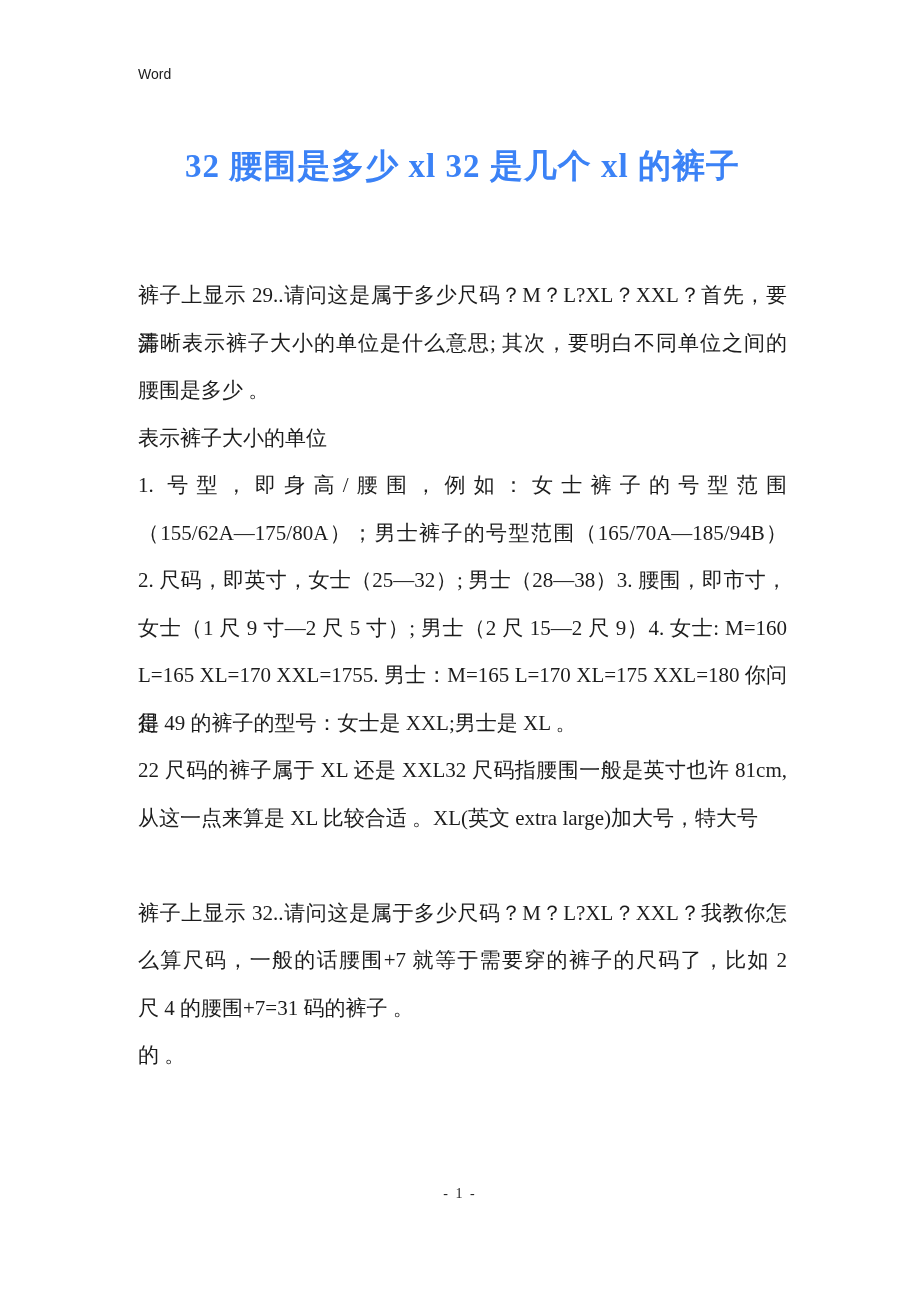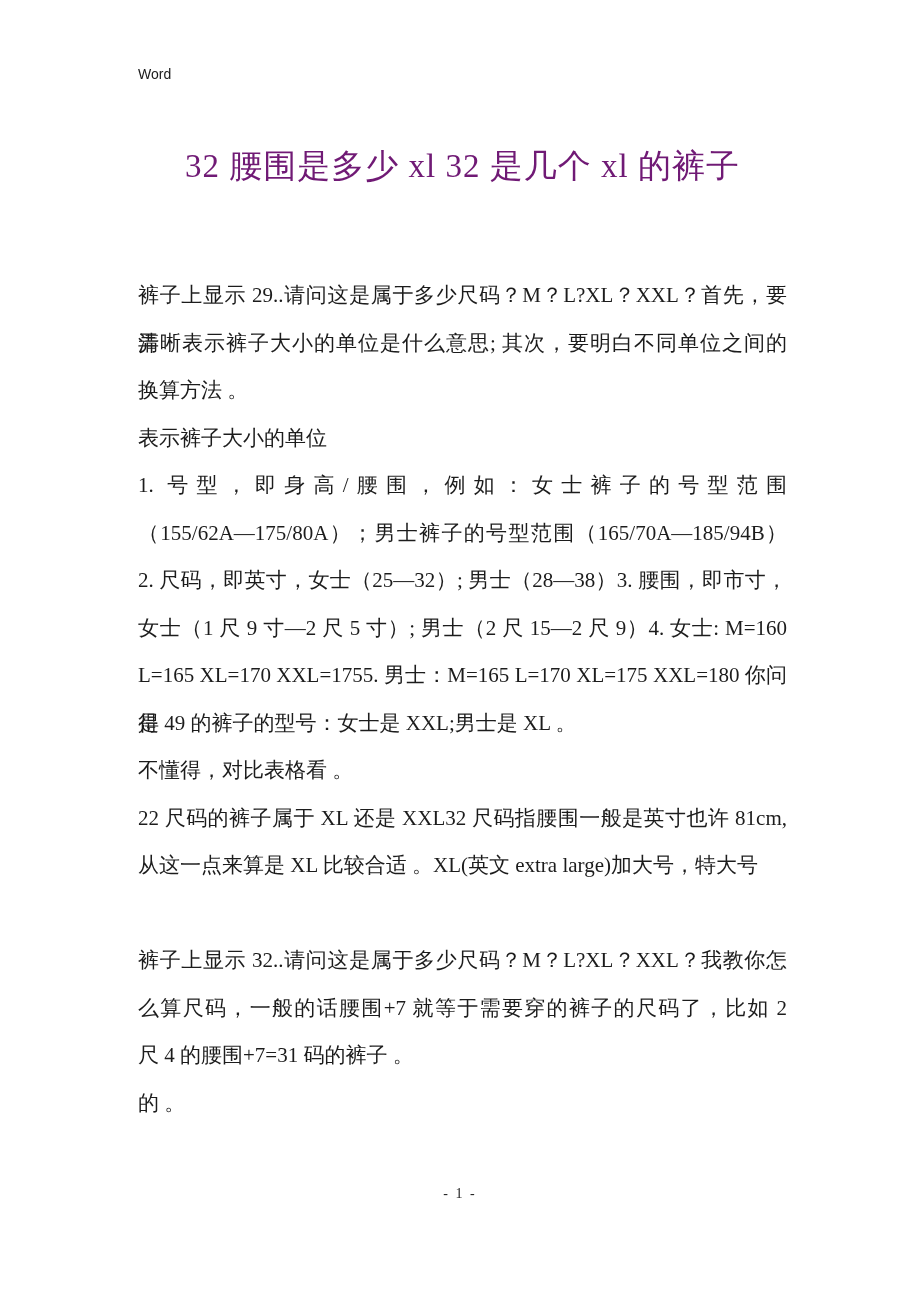"32 腰围是多少 xl 32 是几个" .doc-title { color: #701a75 -> #3b82f6; font-weight: normal -> bold }
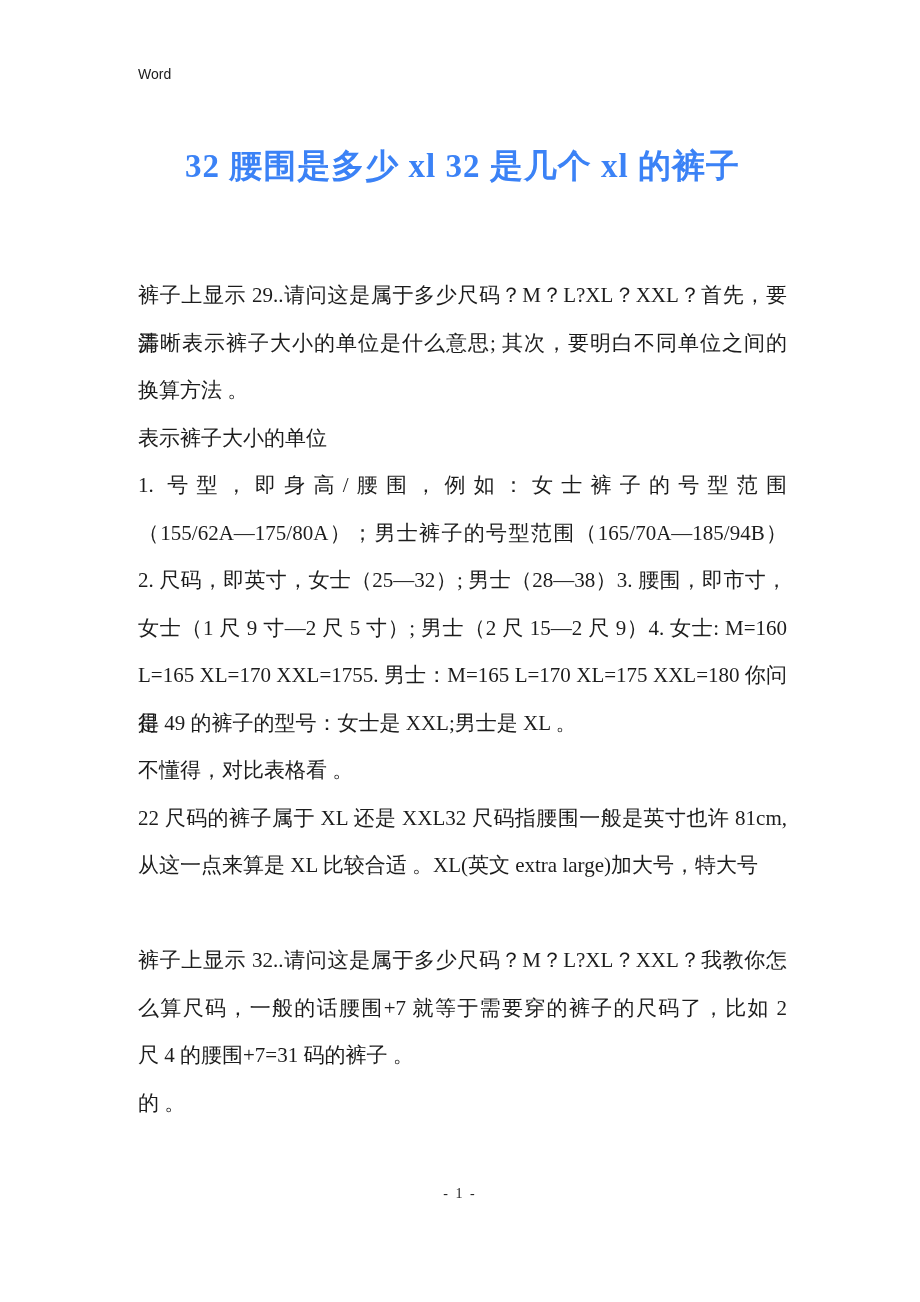"换算方法 。" div.line { text: 换算方法 -> 腰围是多少 }
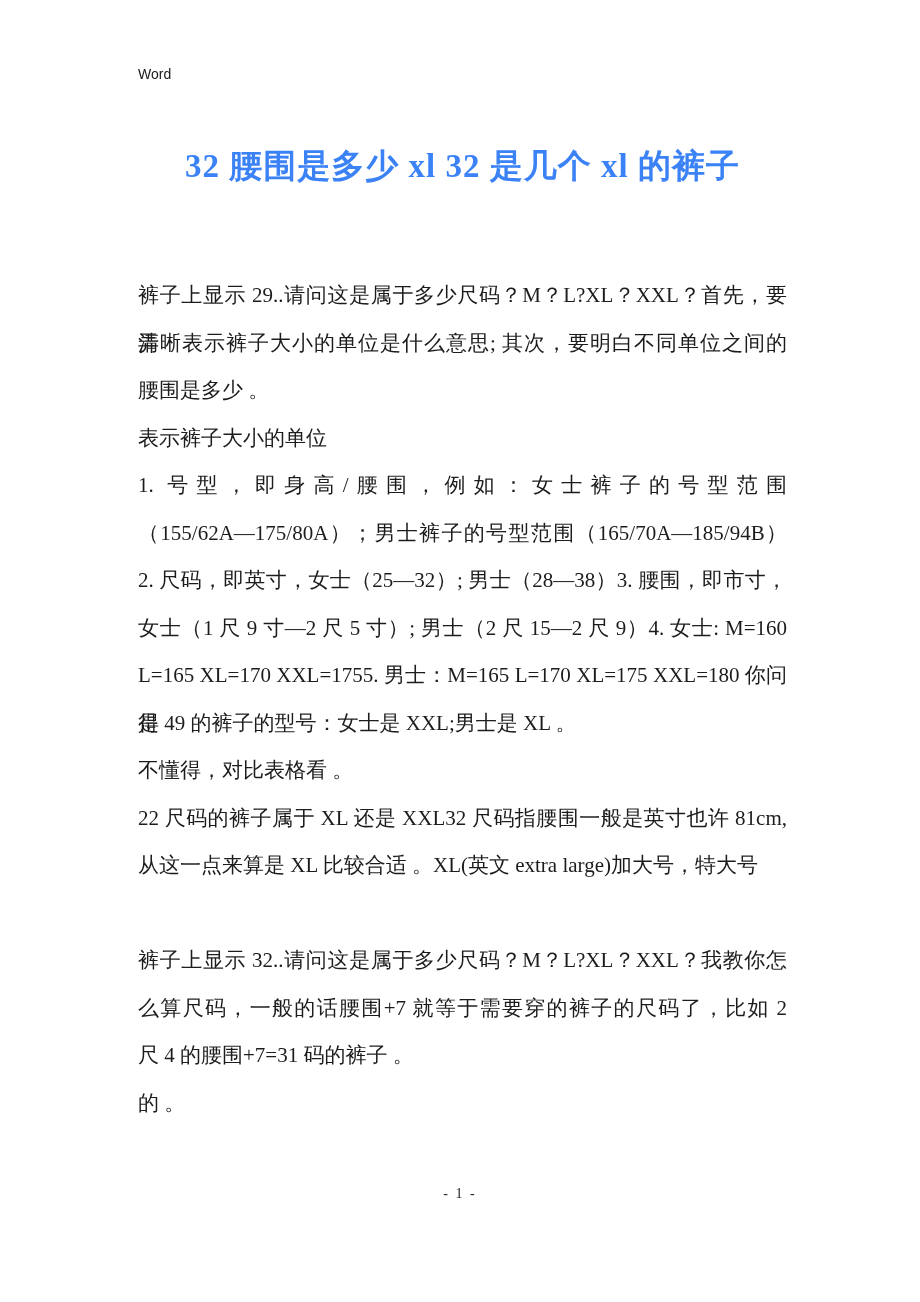"不懂得，对比表格看 。" div.line { html: <div>不懂得，对比表格看 。</div> -> none }
